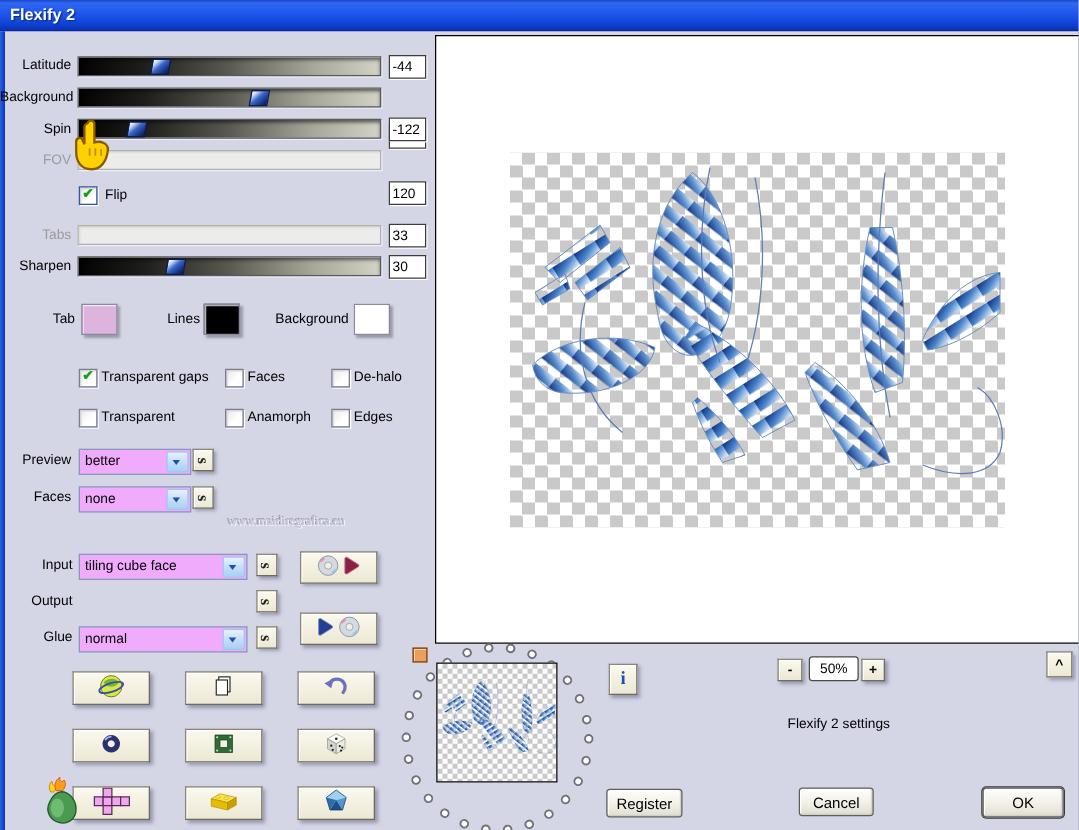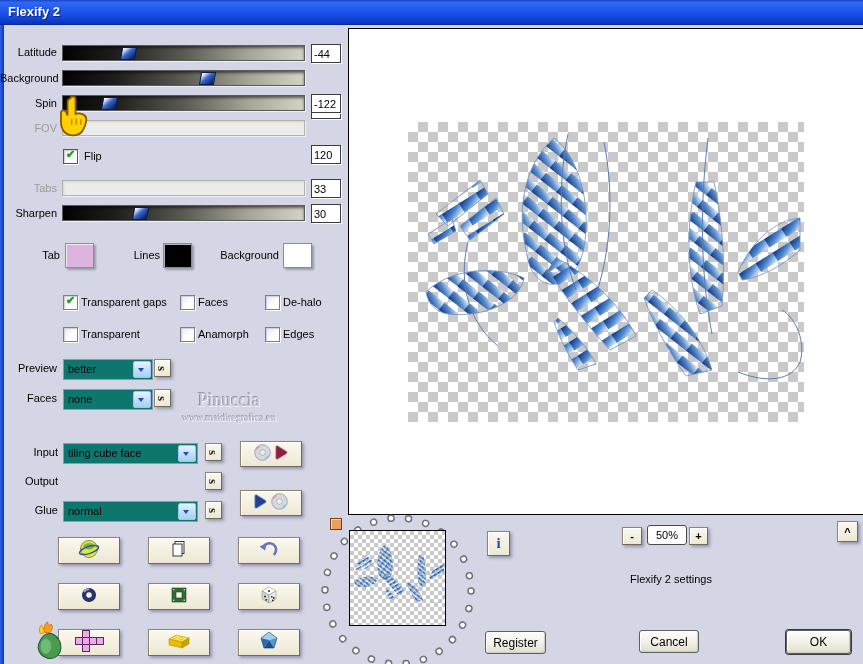"better" .combo { background: #0f766e -> #f0abfc }
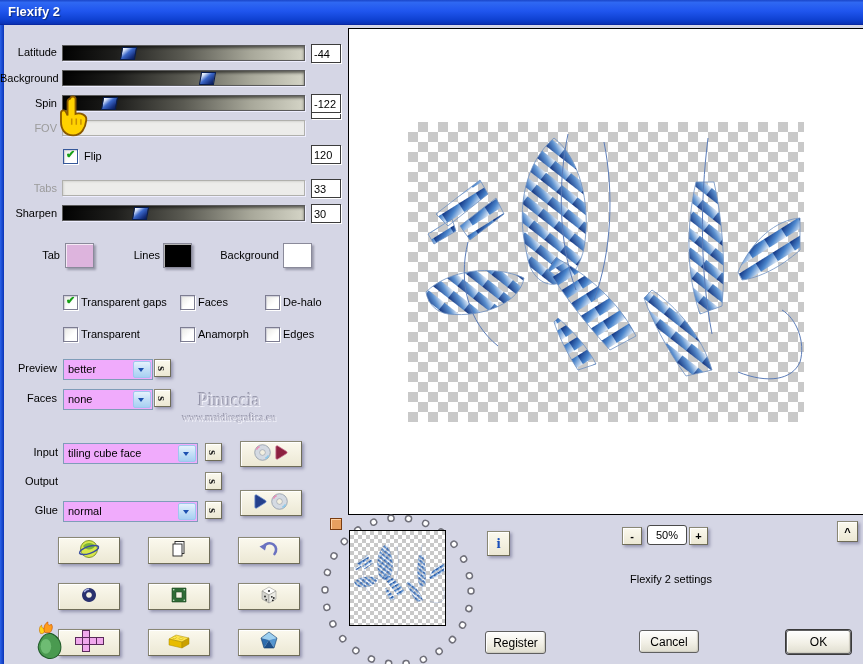"Pinuccia" div.wm-name { html: <div>Pinuccia</div> -> none }
